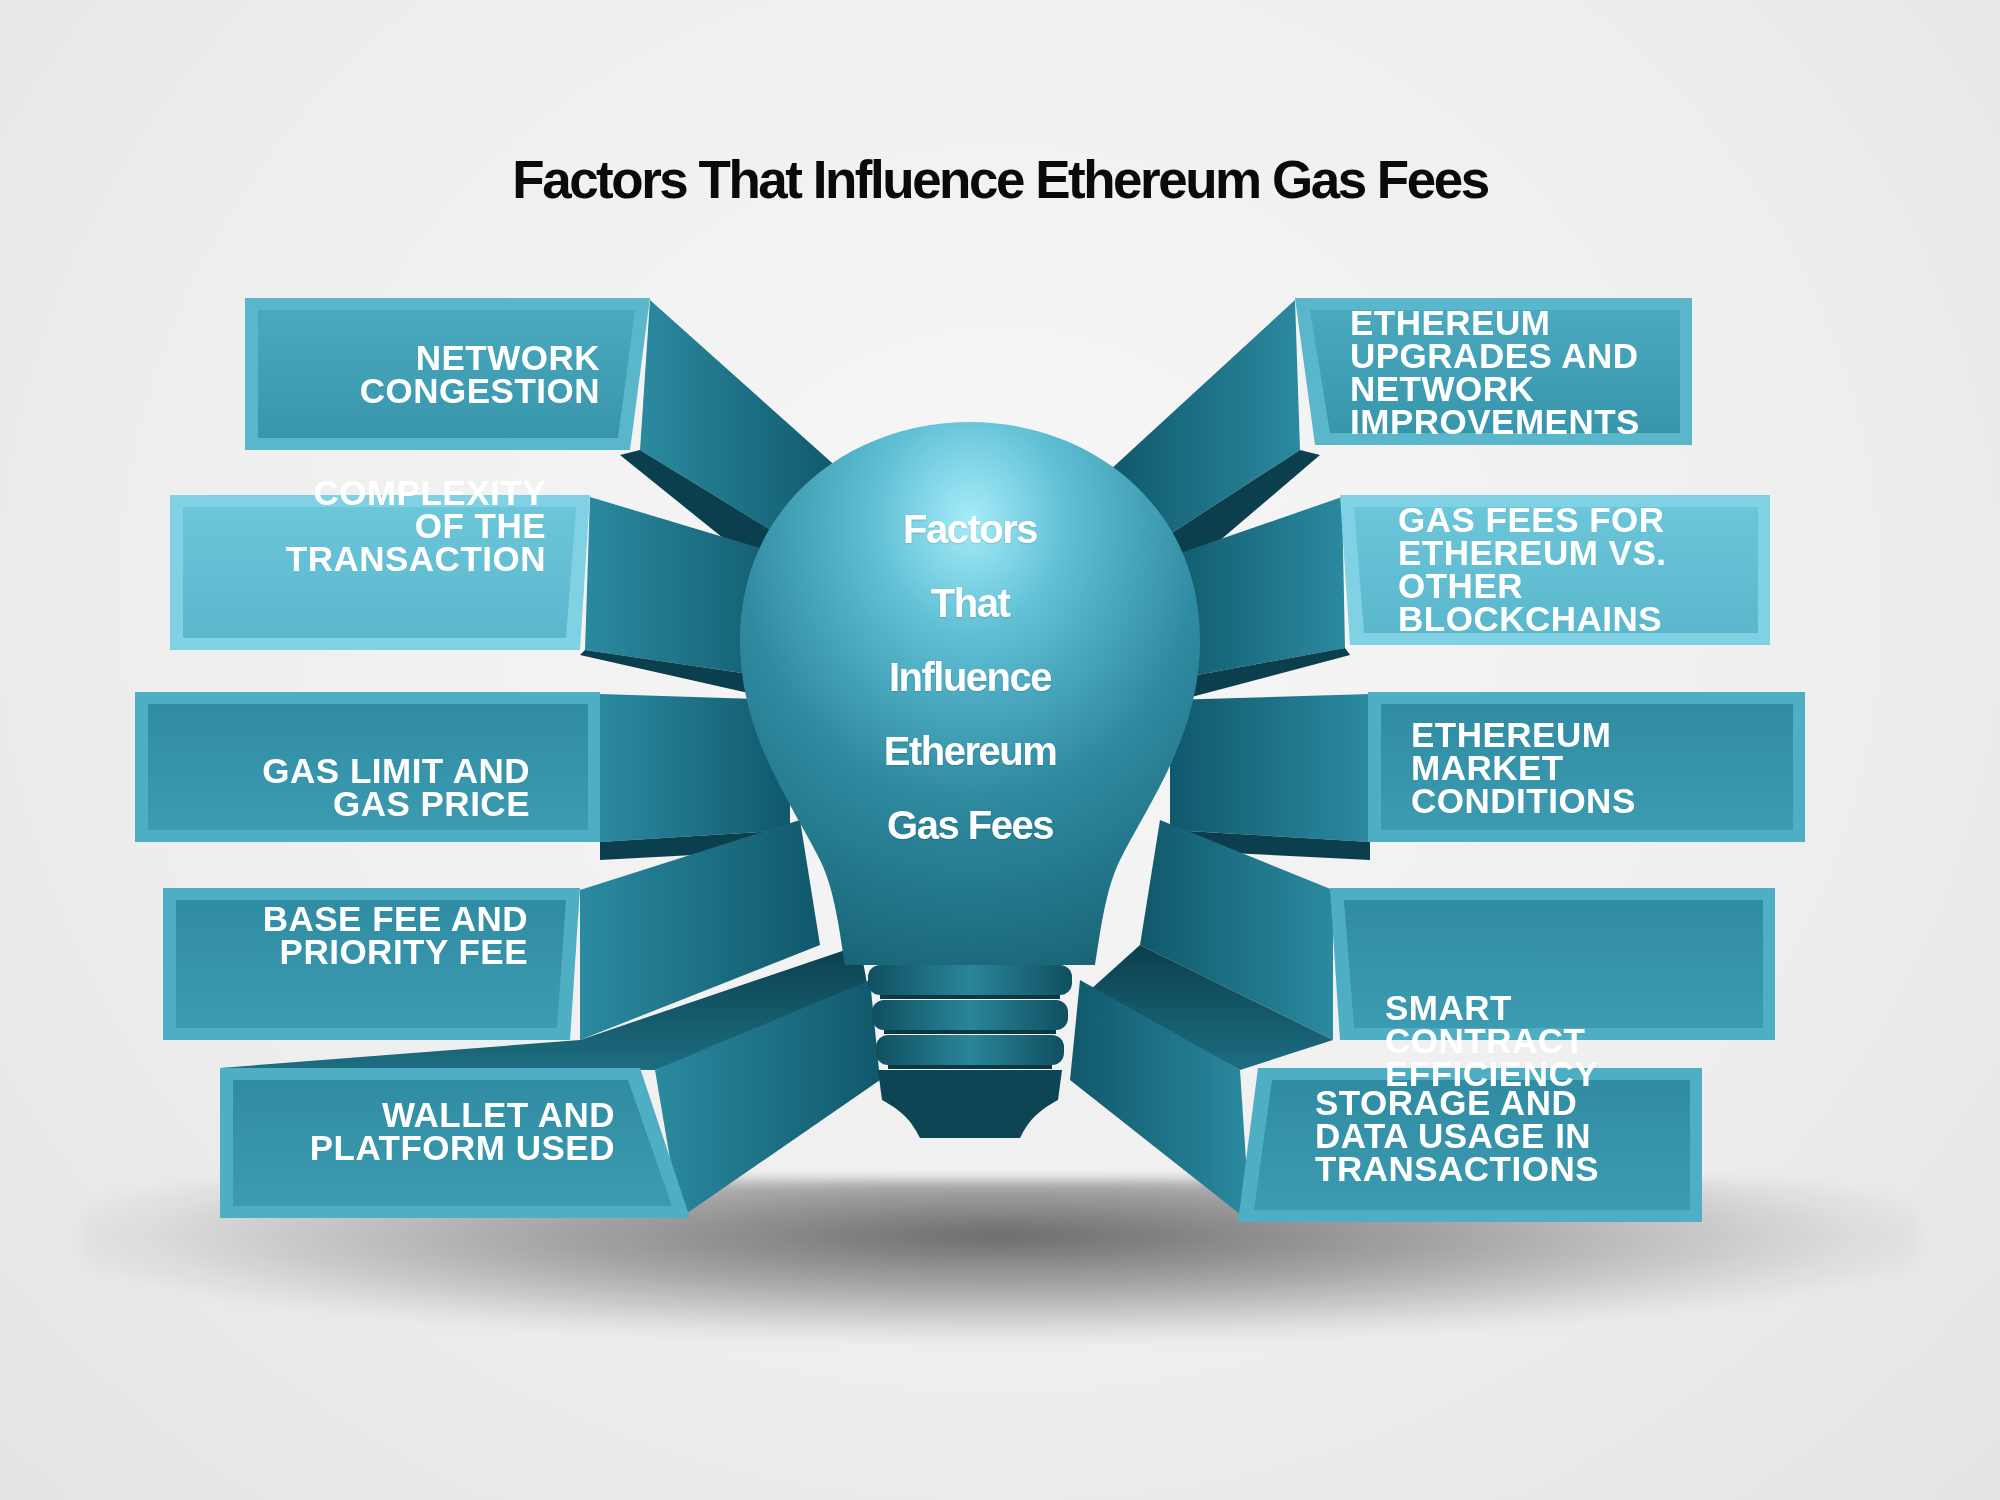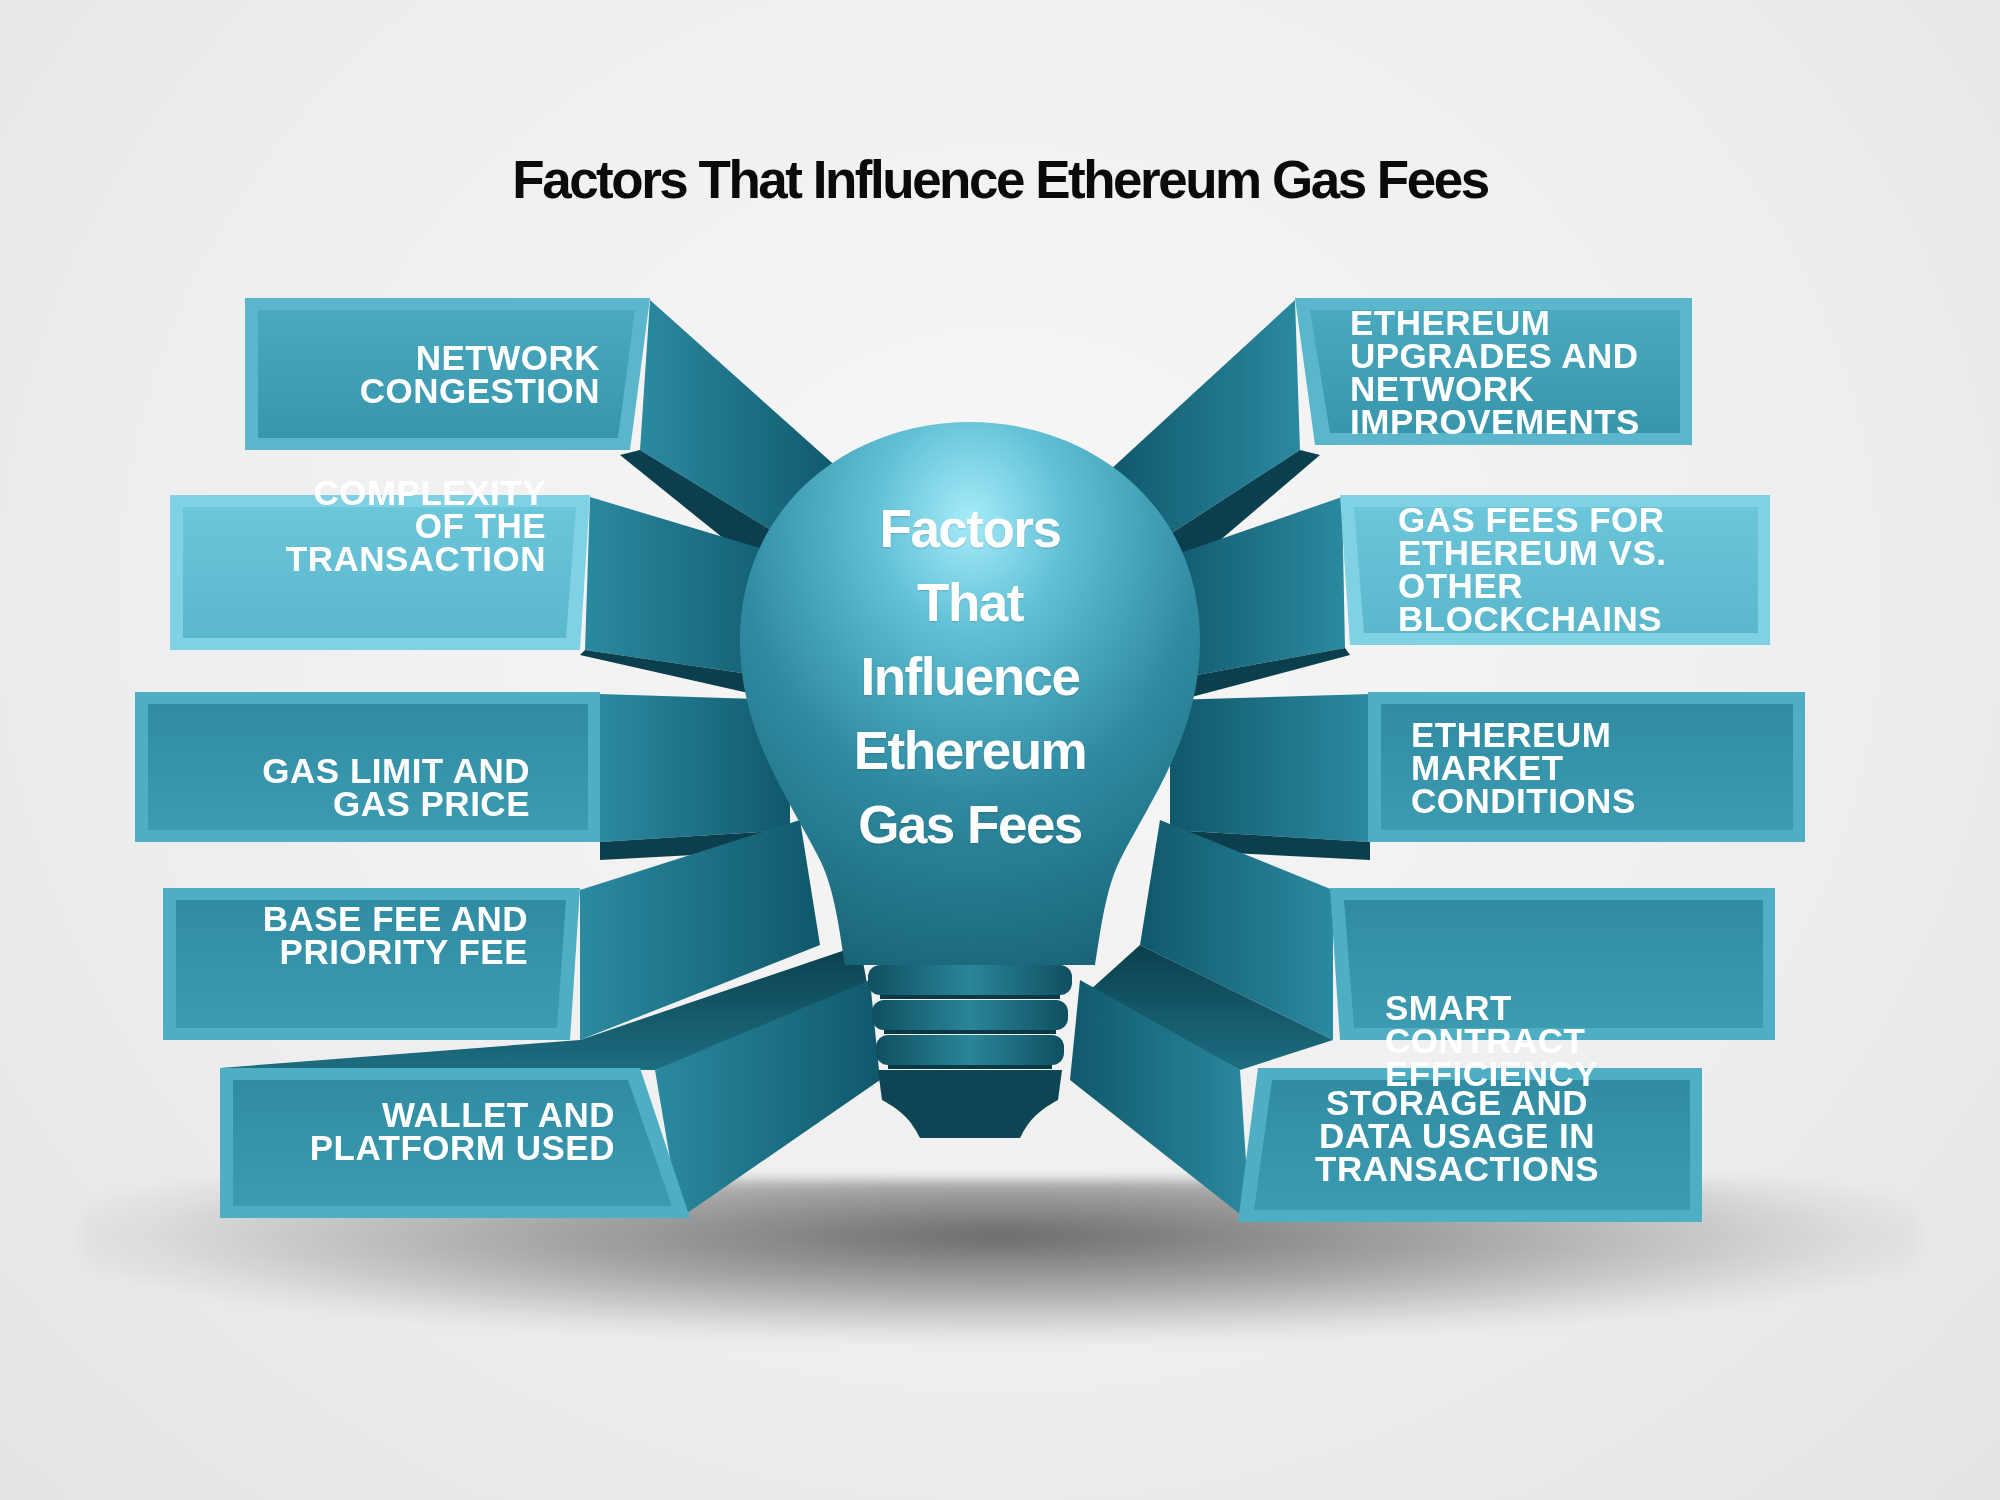"Factors" .bulb-text { font-size: 53px -> 40px }
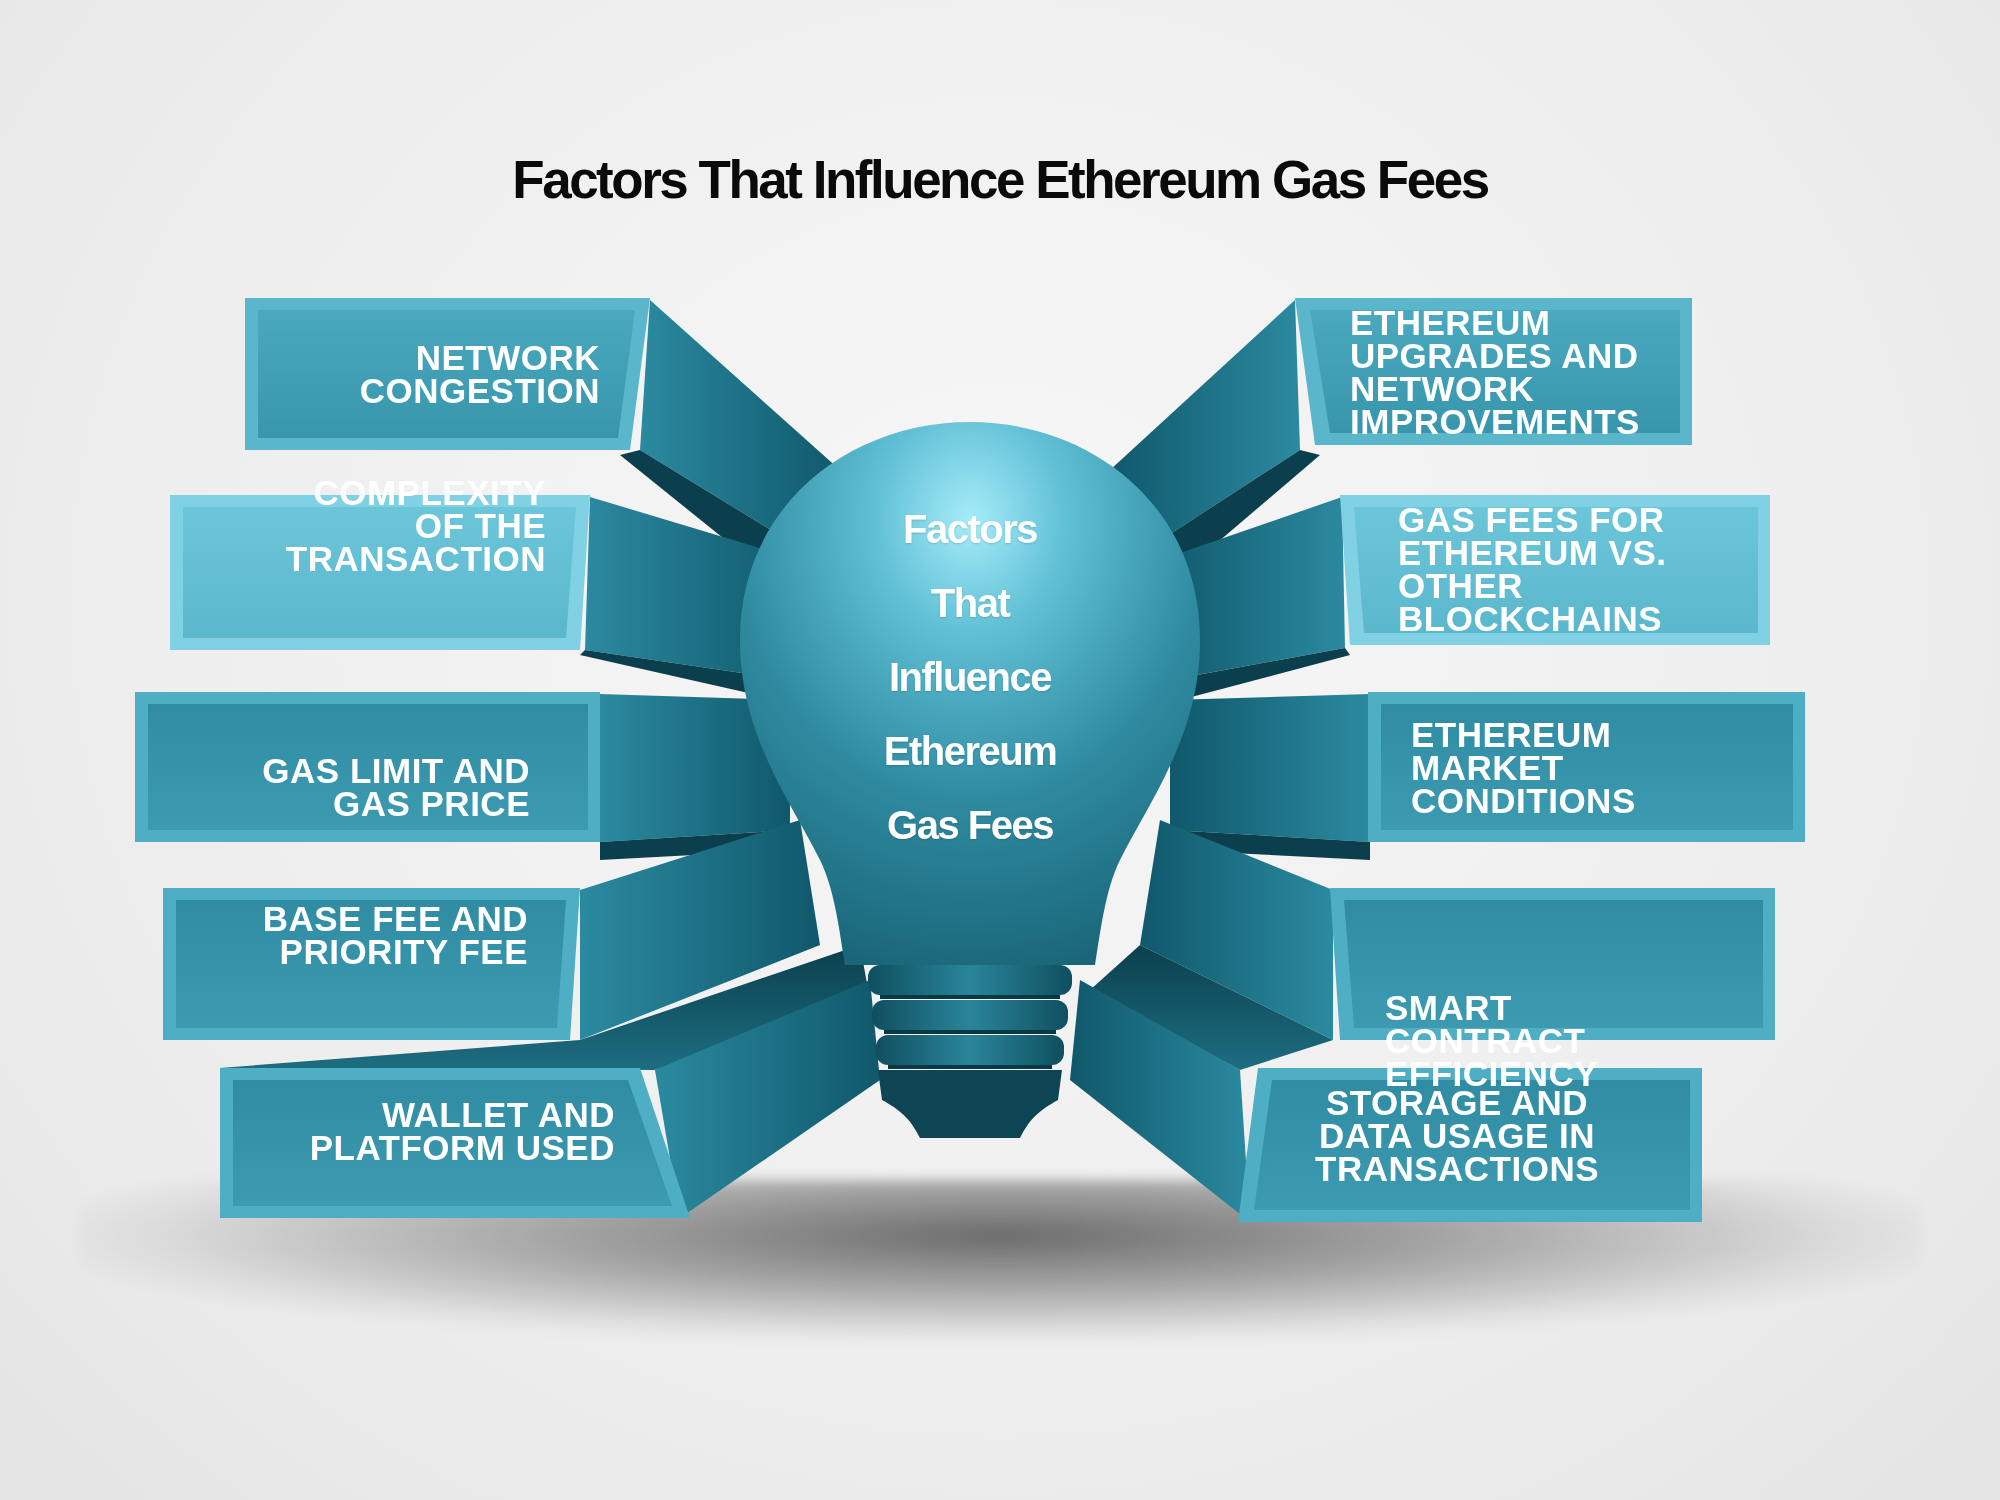"STORAGE AND" div.panel { text-align: center -> none }
